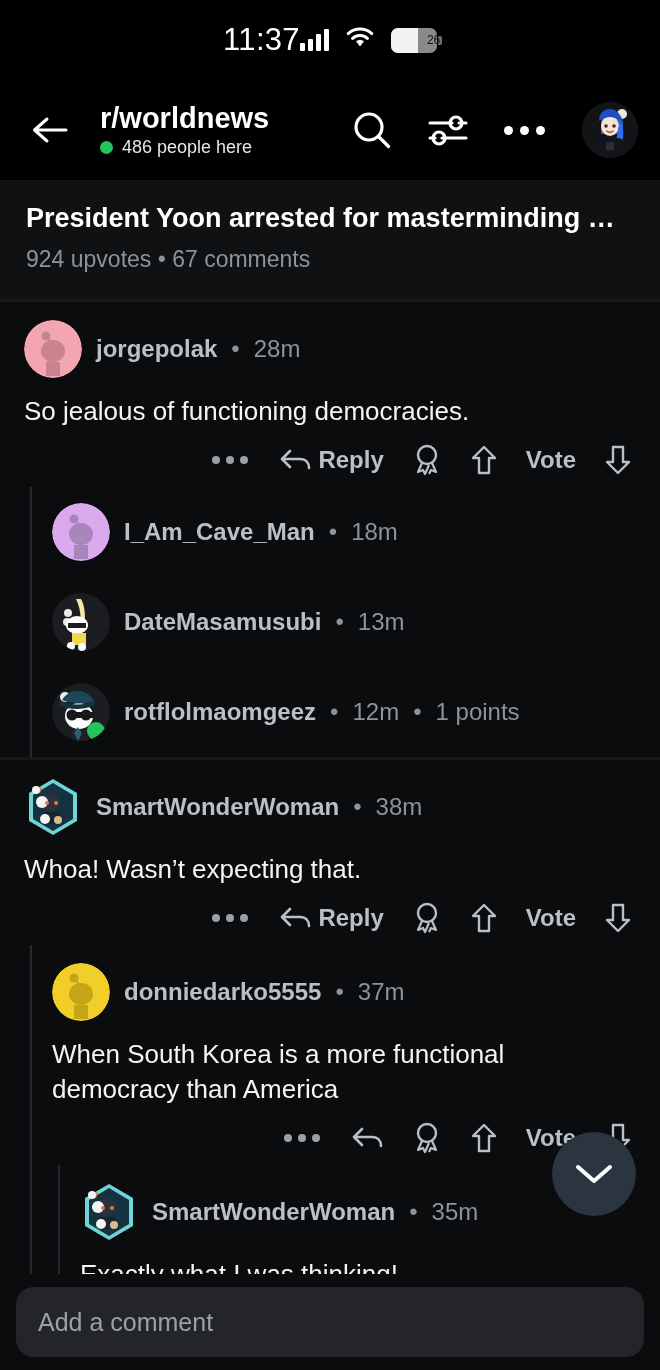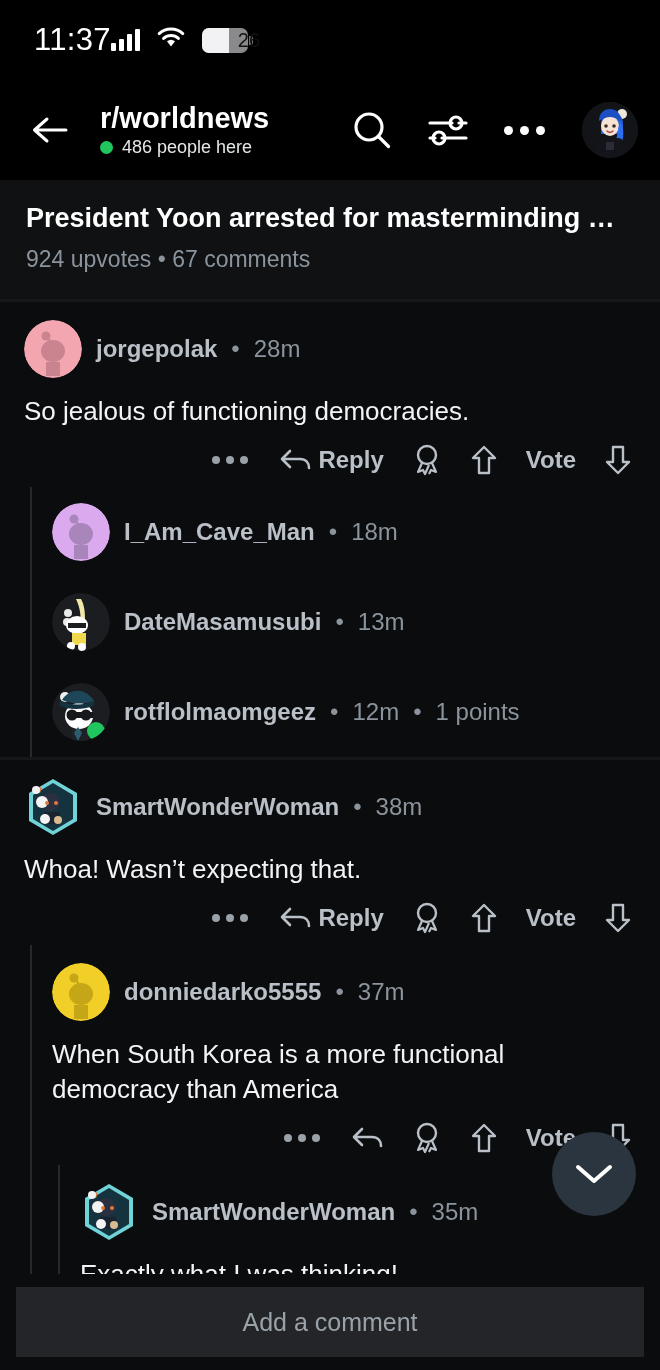"11:37" .statusbar { justify-content: flex-start -> center }
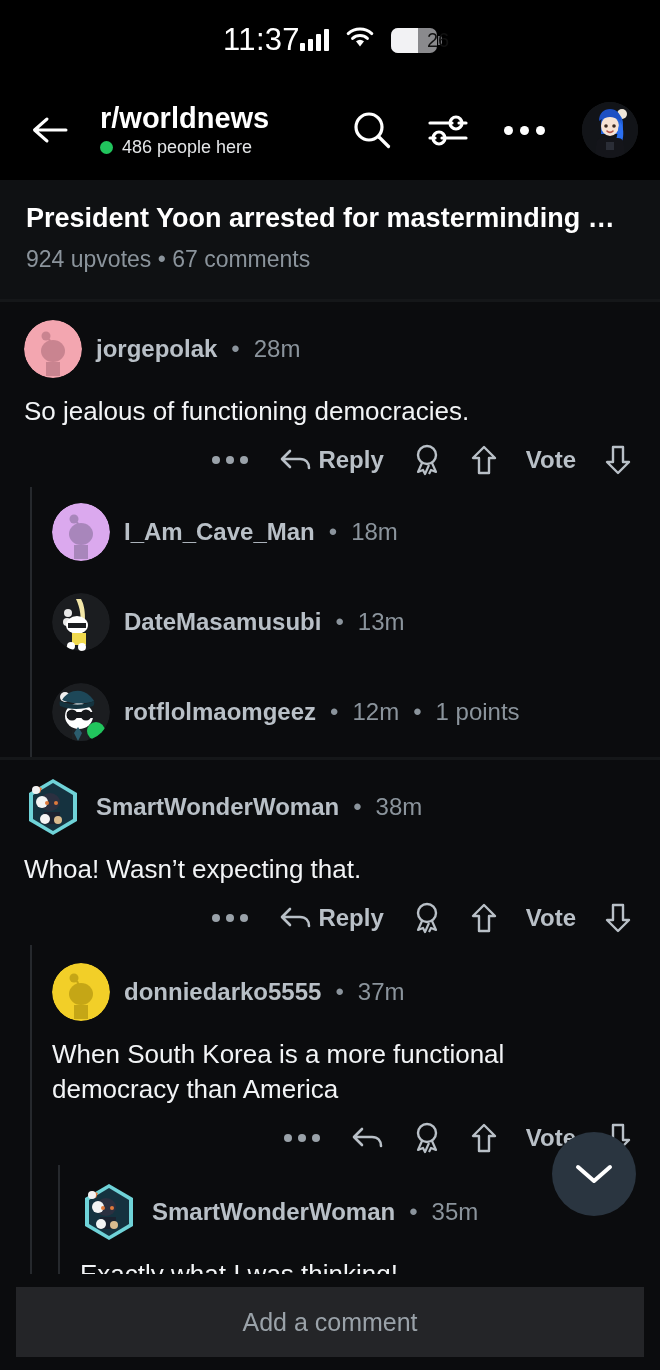"26" .batt .num { font-size: 20px -> 12px }
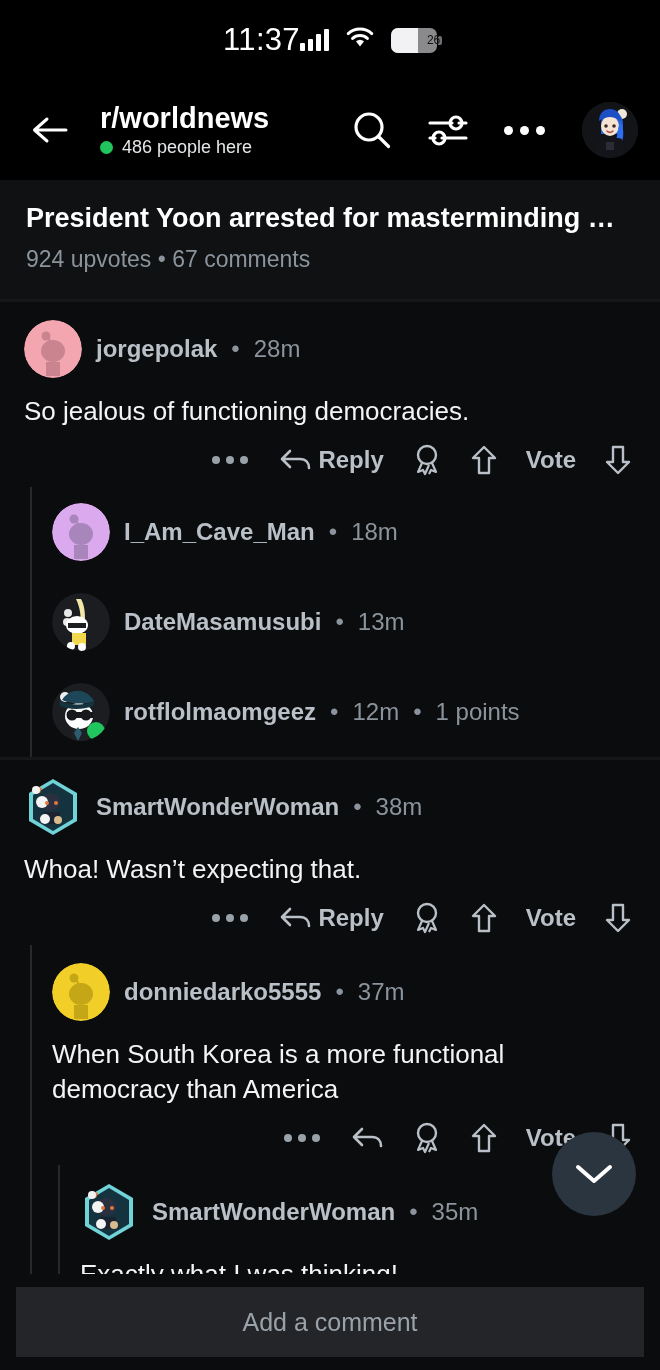"Add a comment" .composer-box { border-radius: 0 -> 18px; justify-content: center -> none }
